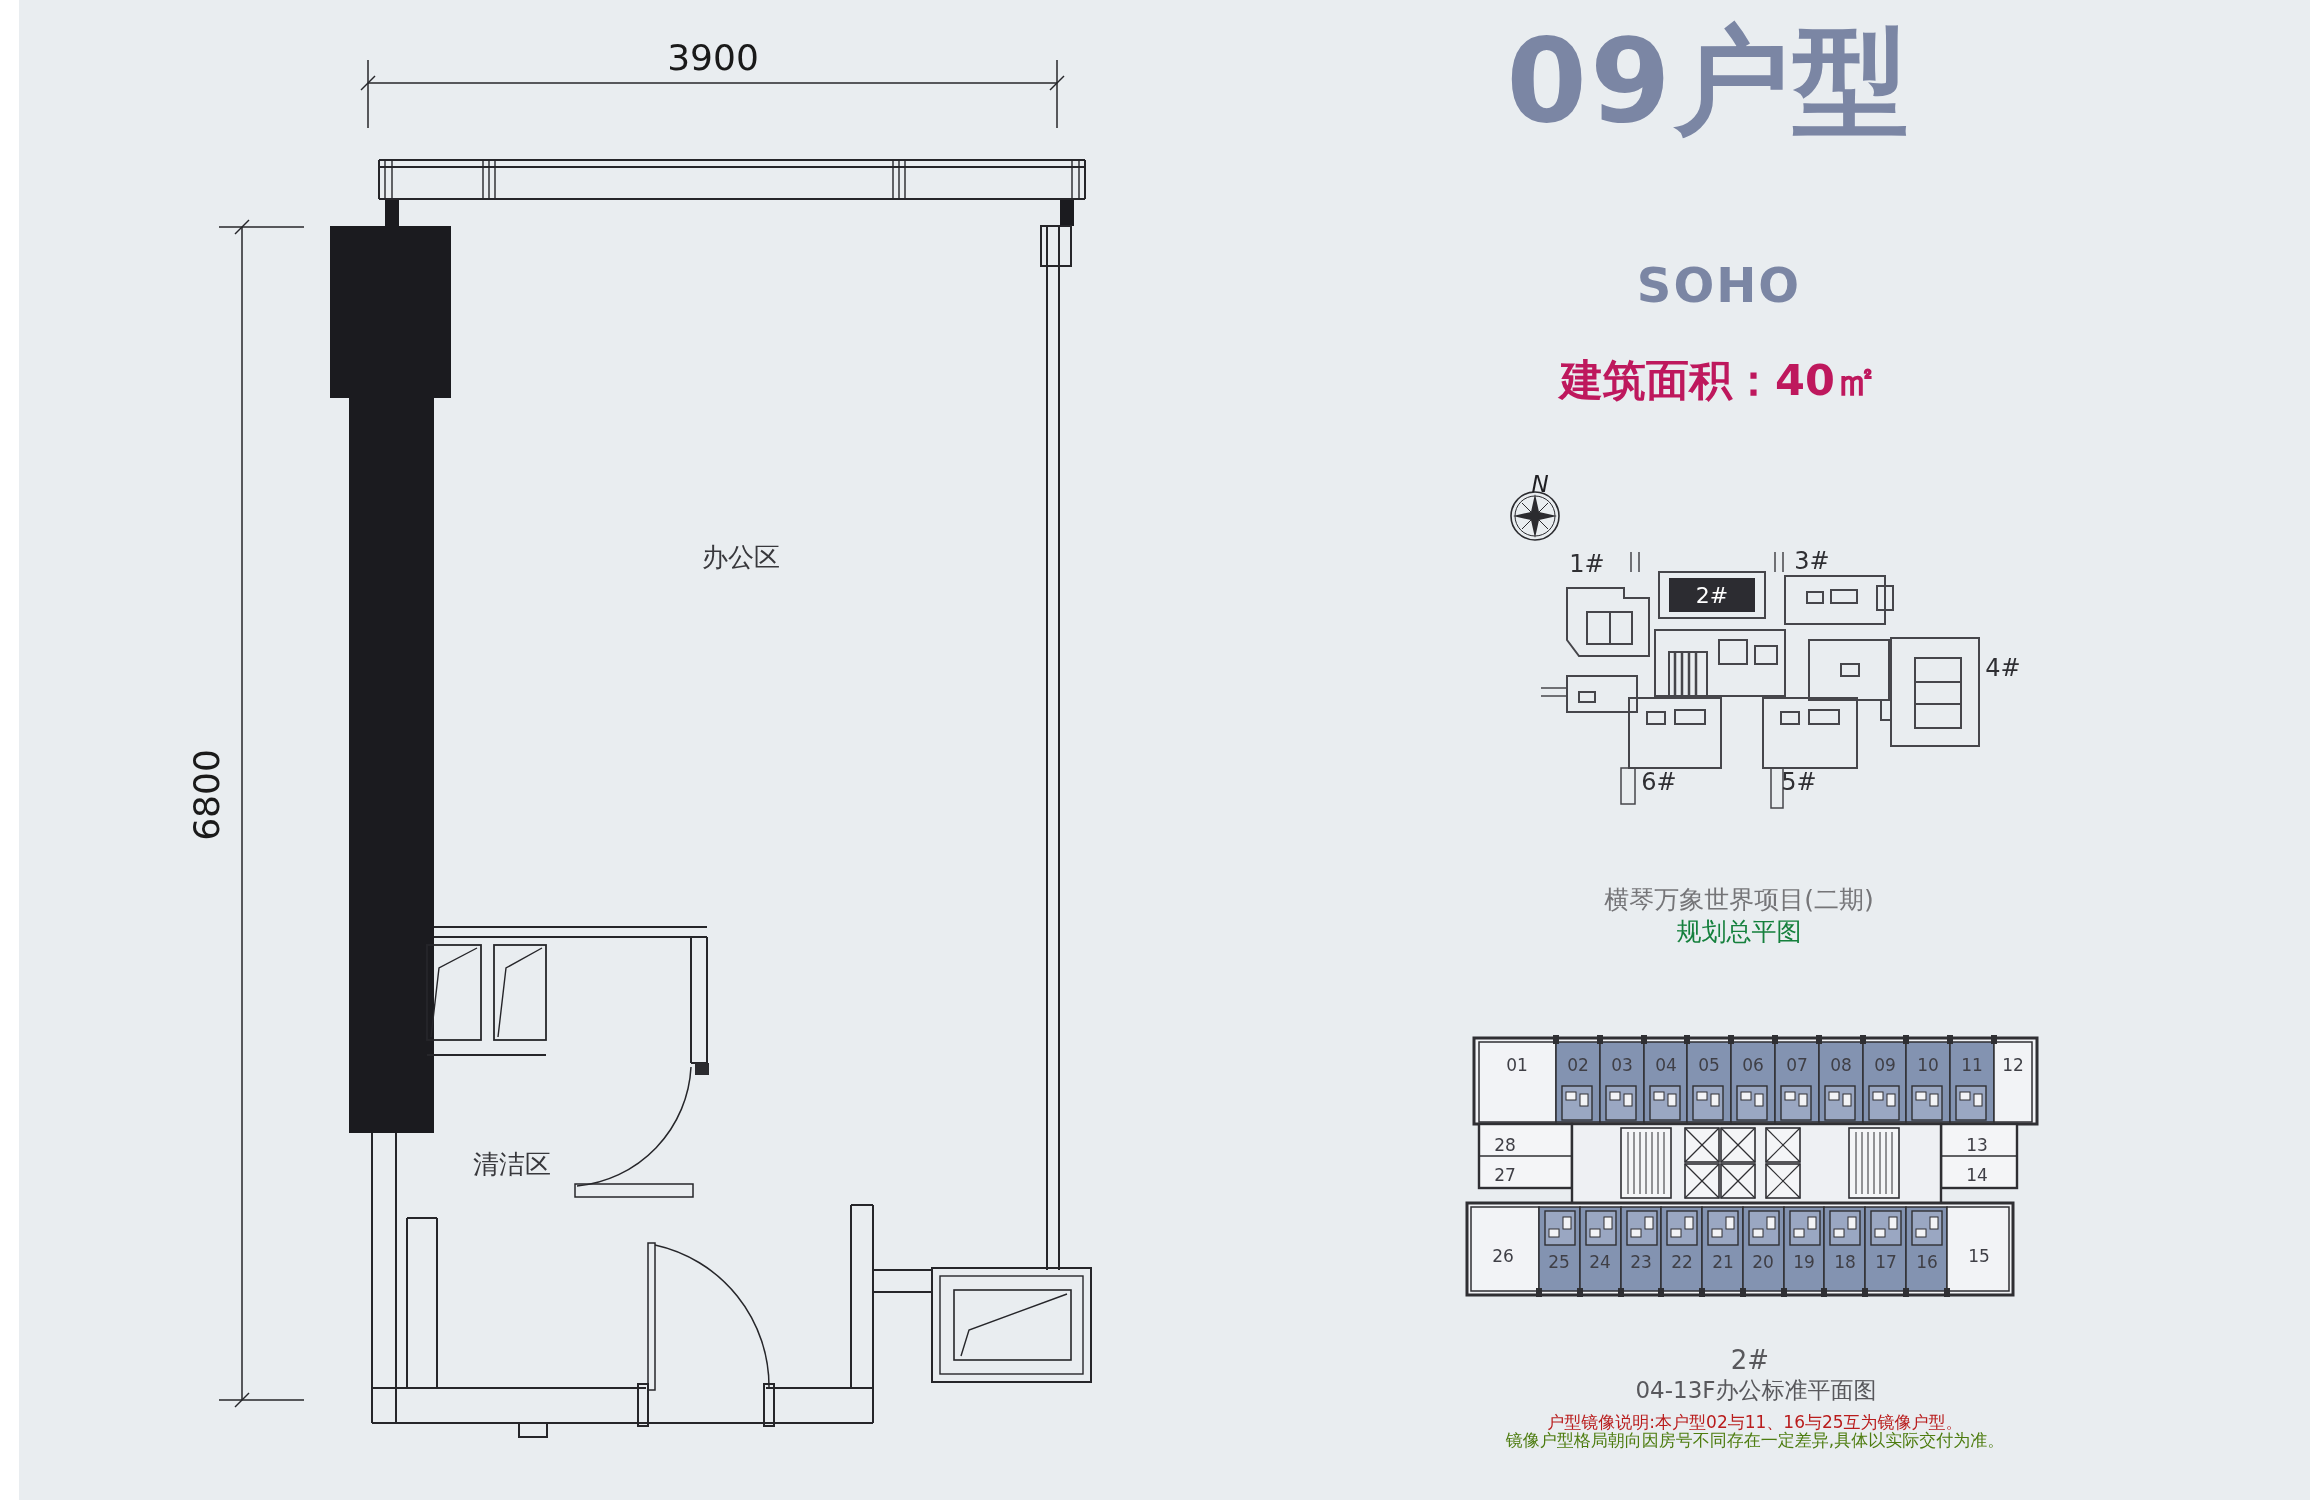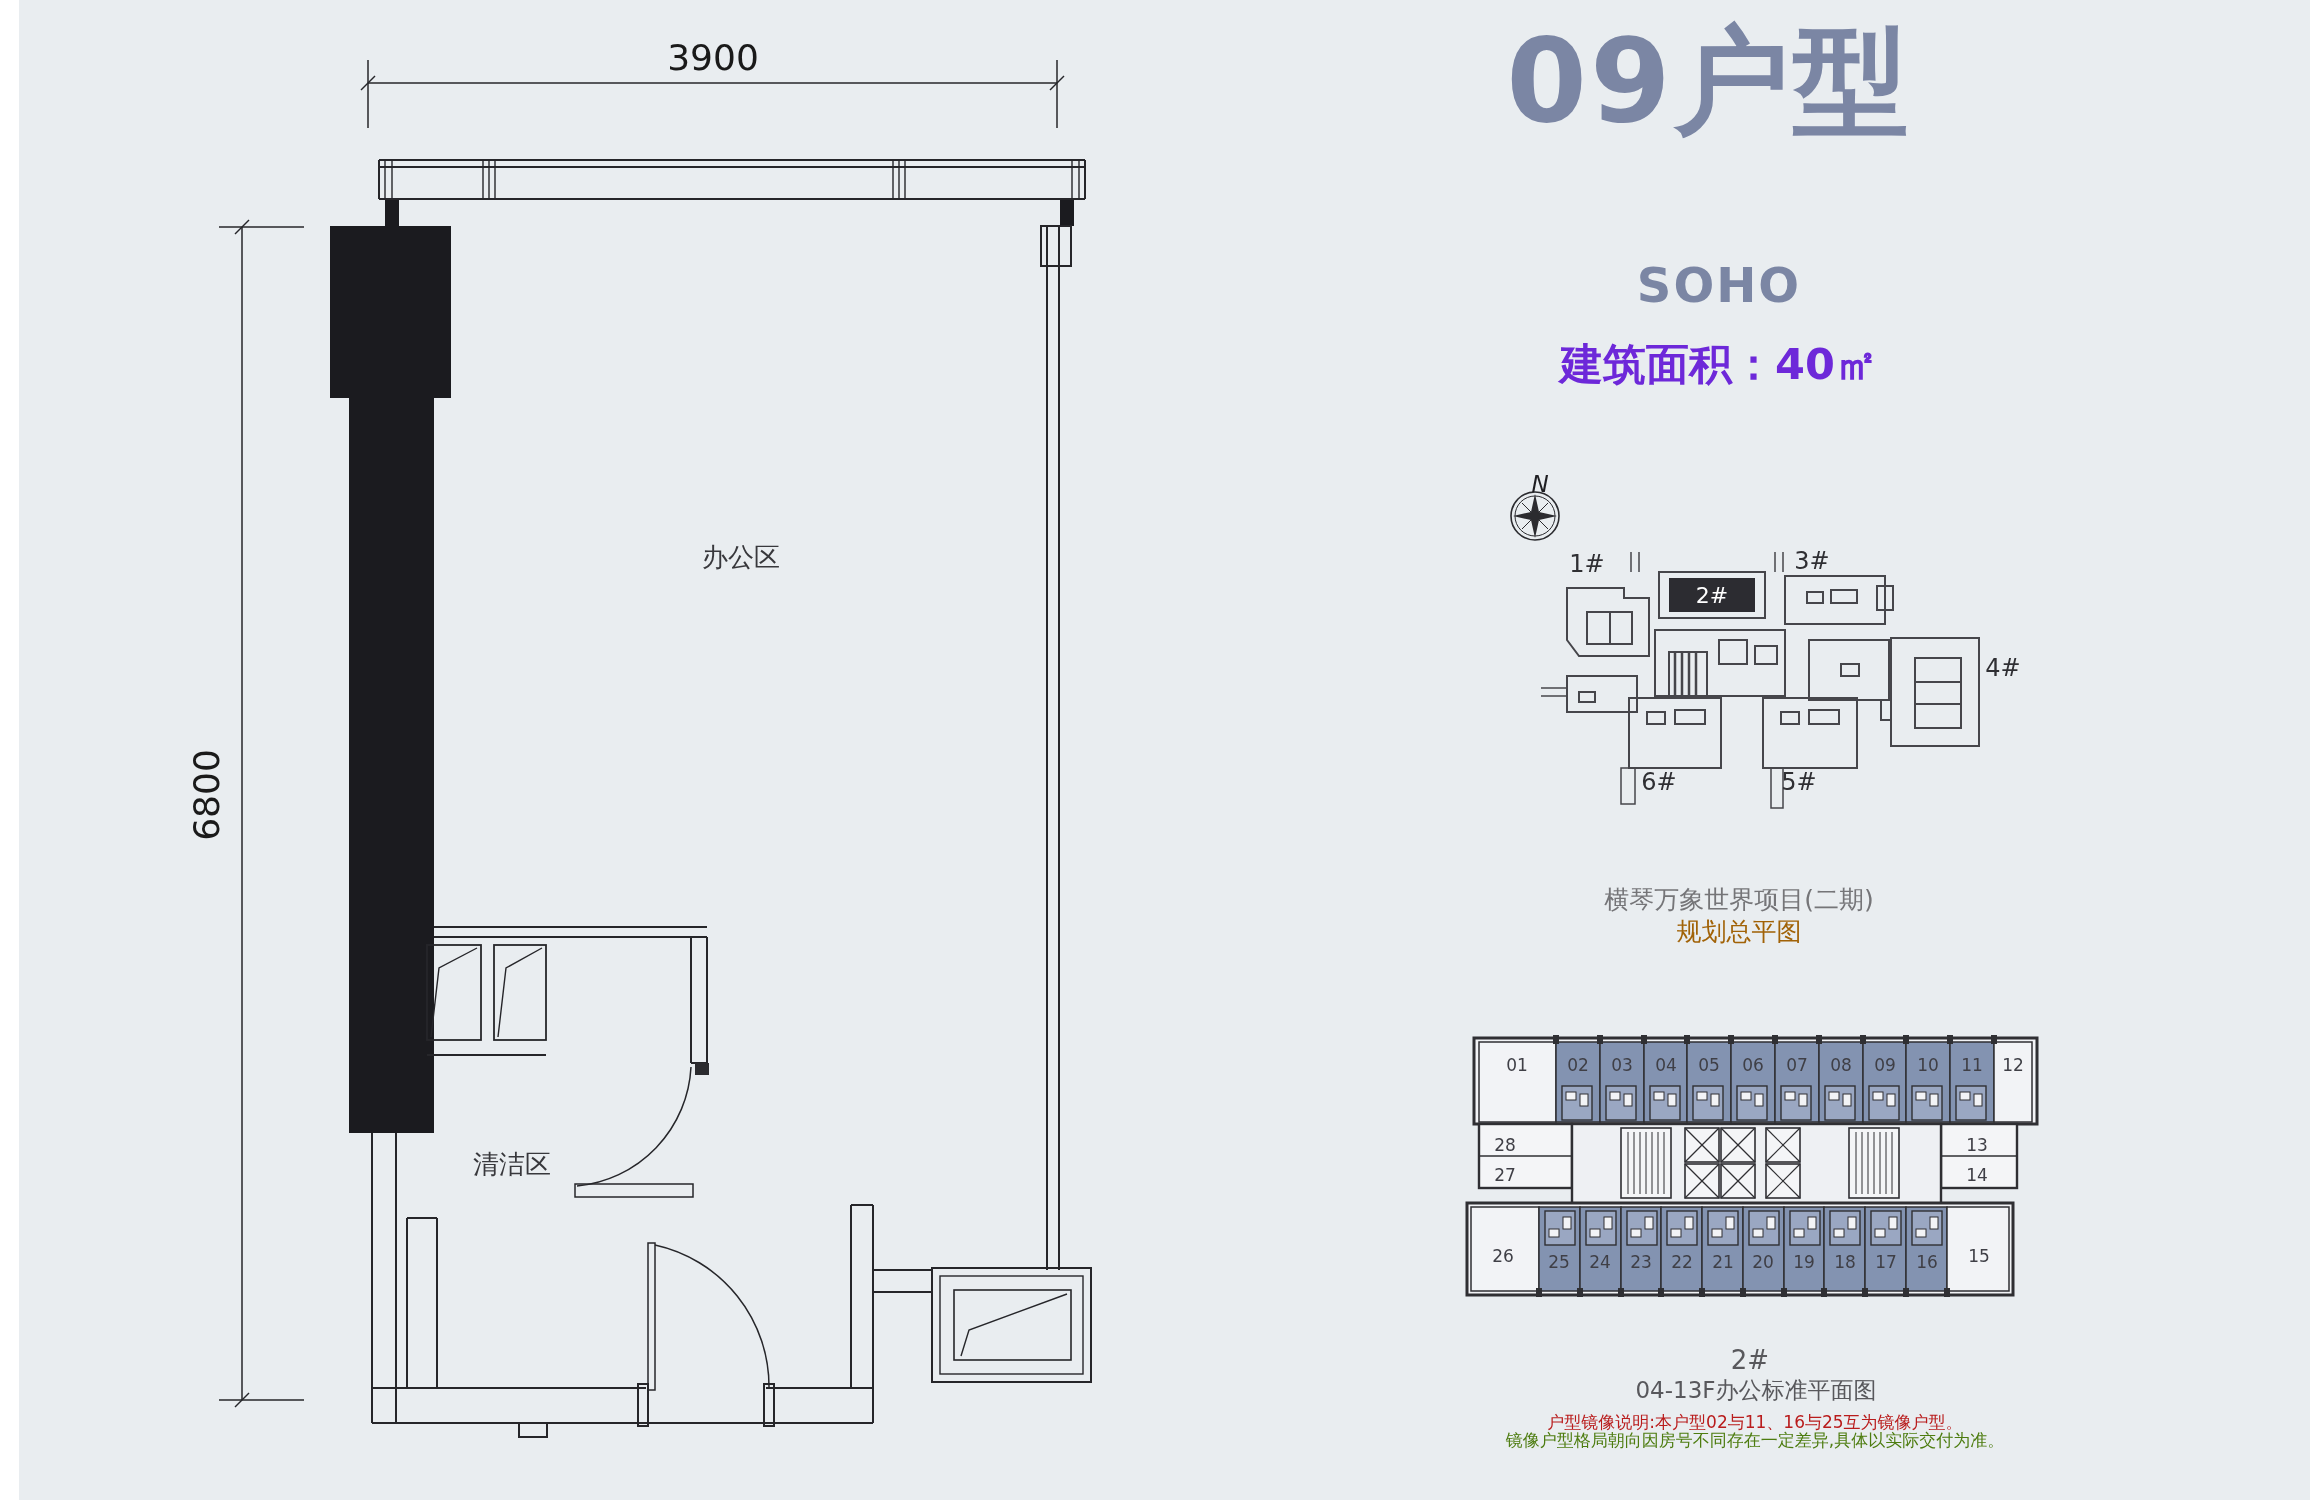"建筑面积：40㎡" .area { color: #6d28d9 -> #be185d; top: 340px -> 356px }
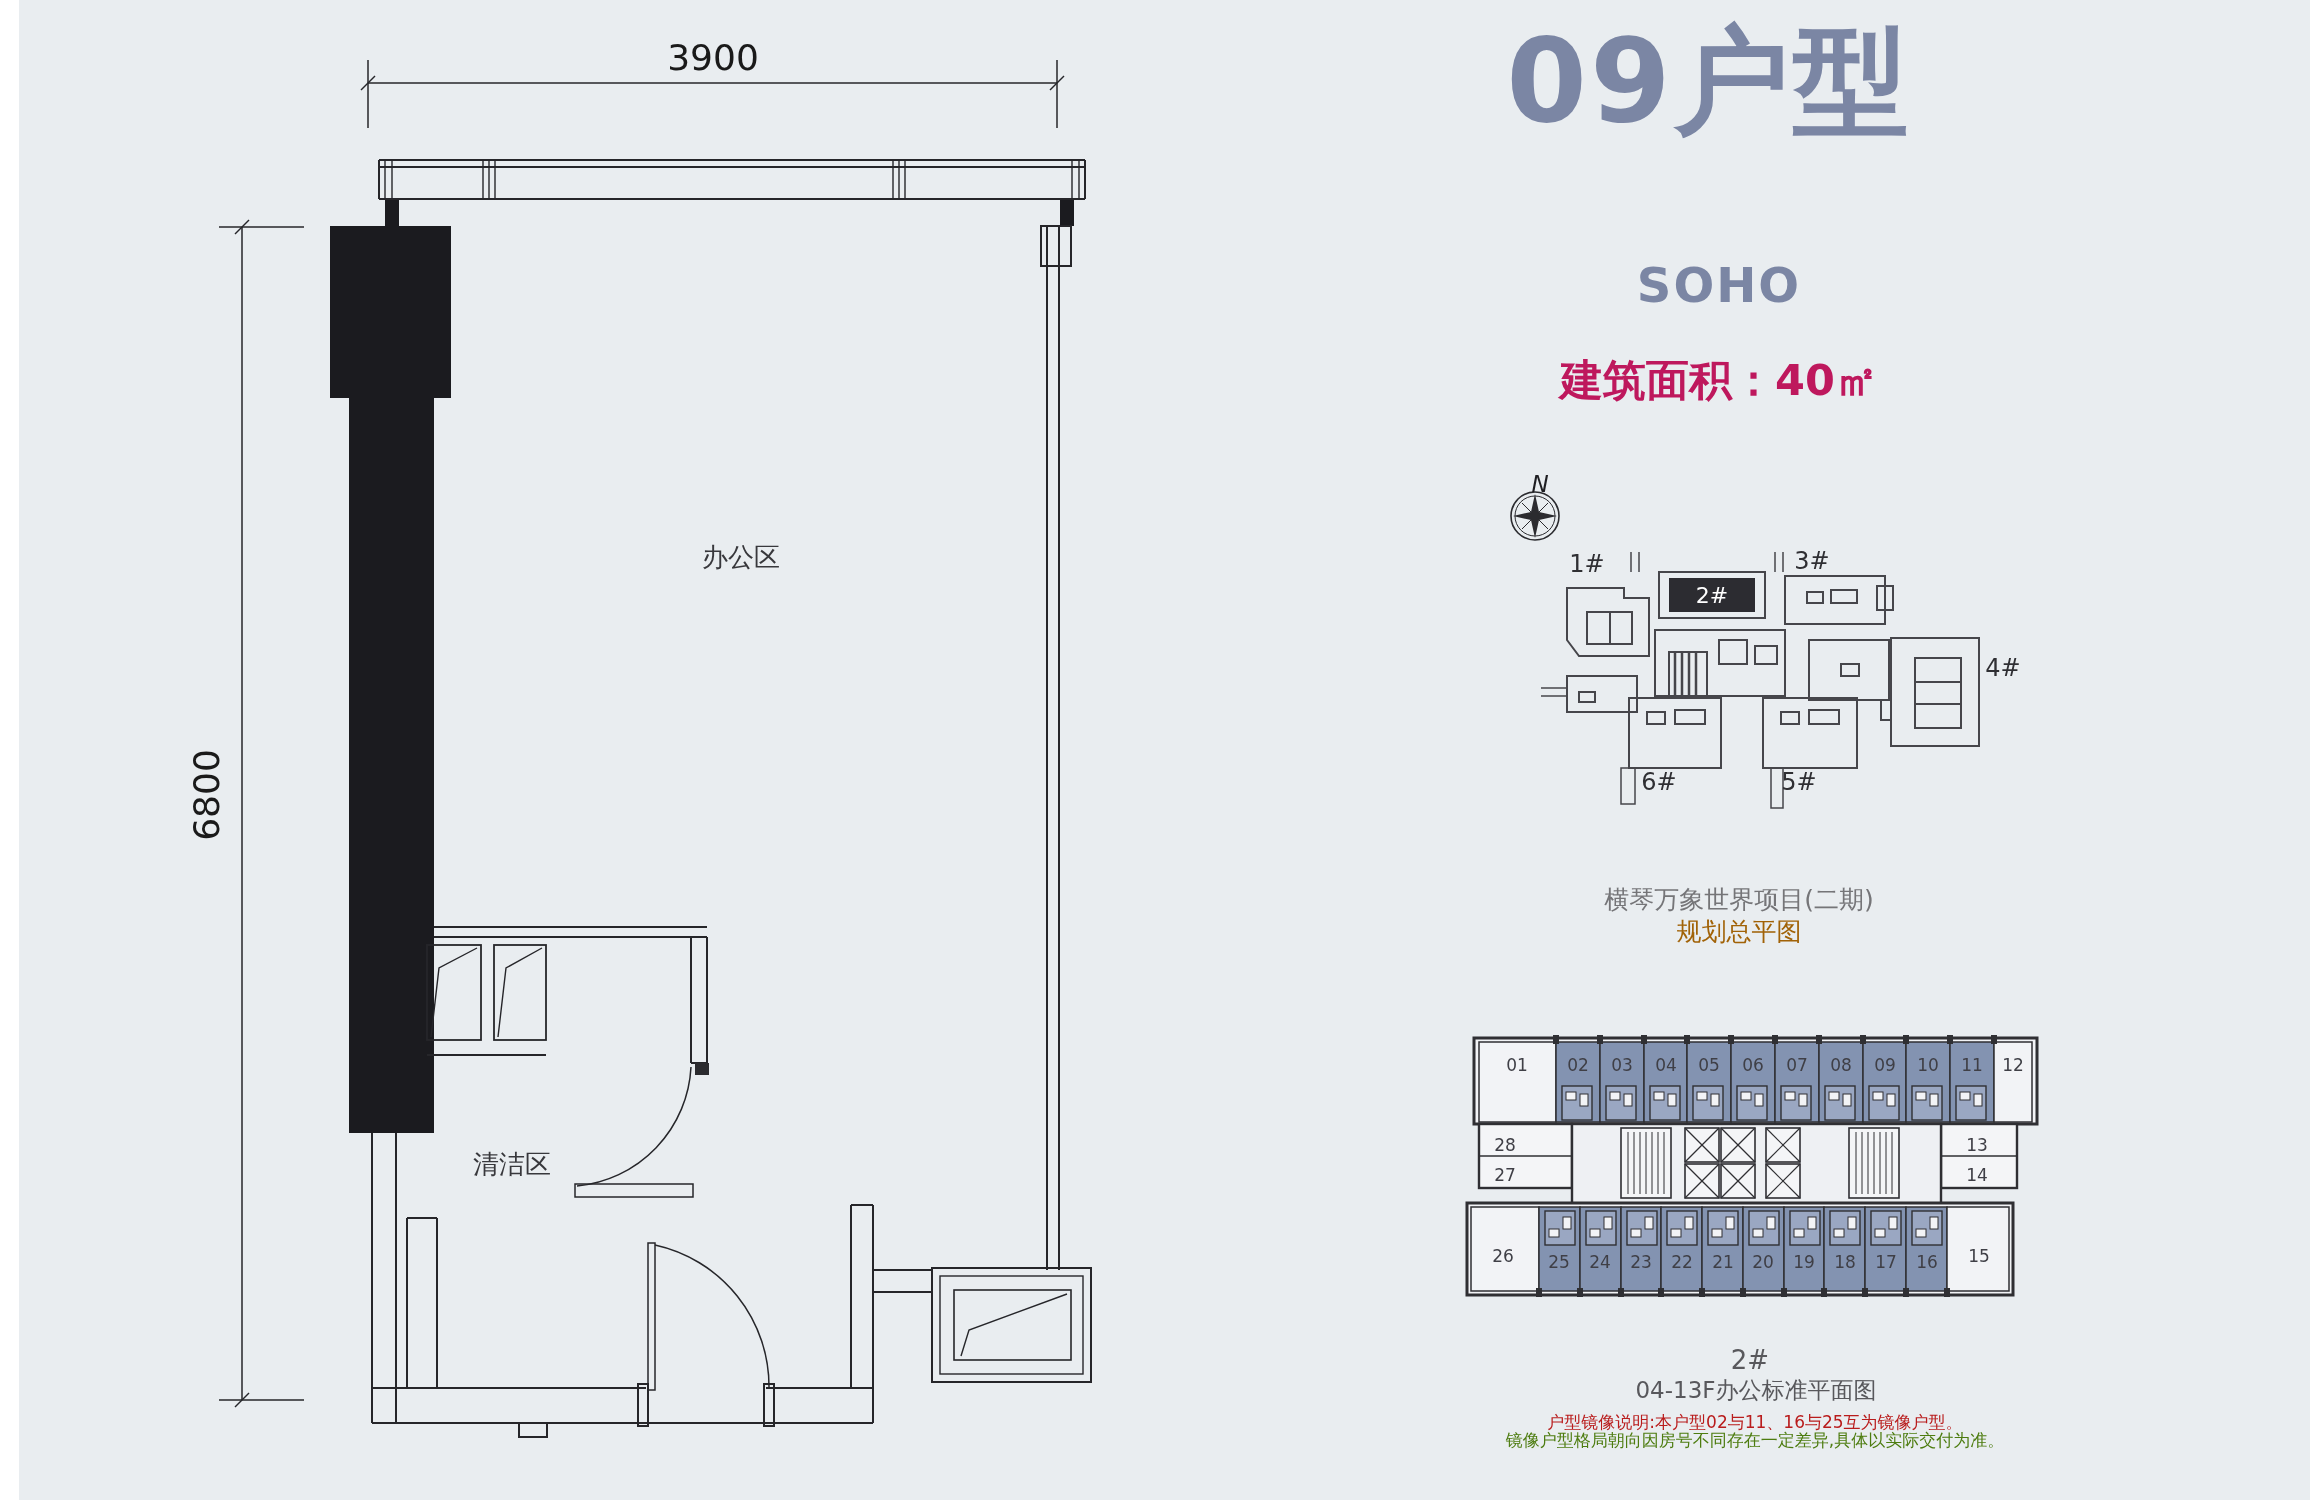"规划总平图" .sitecap2 { color: #a16207 -> #15803d }
